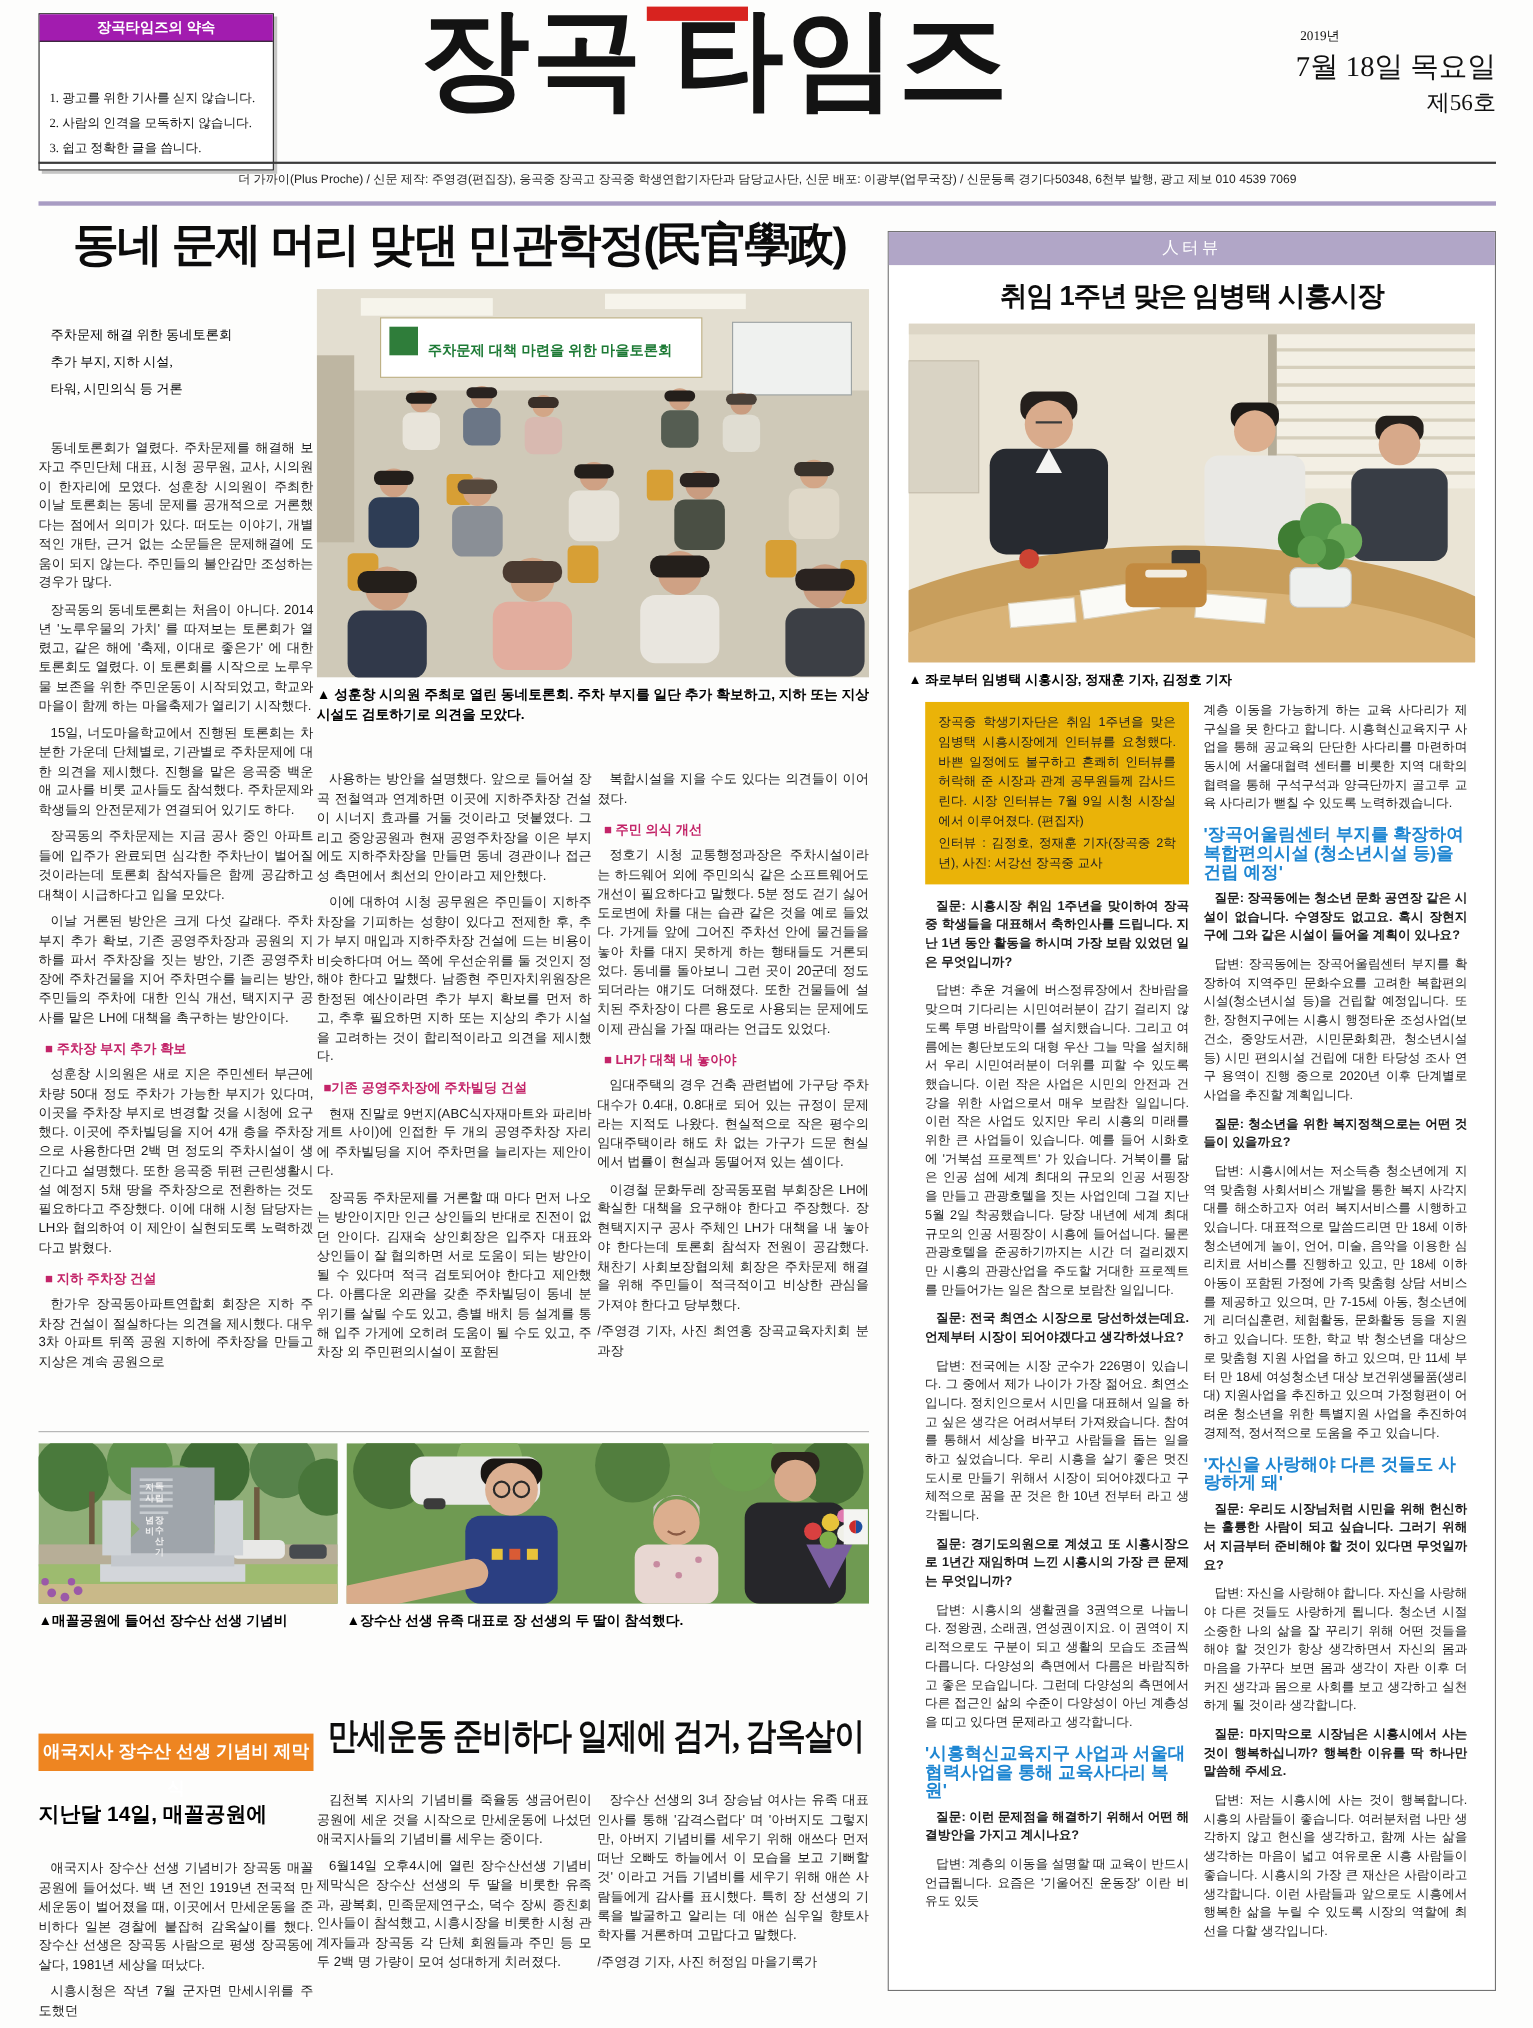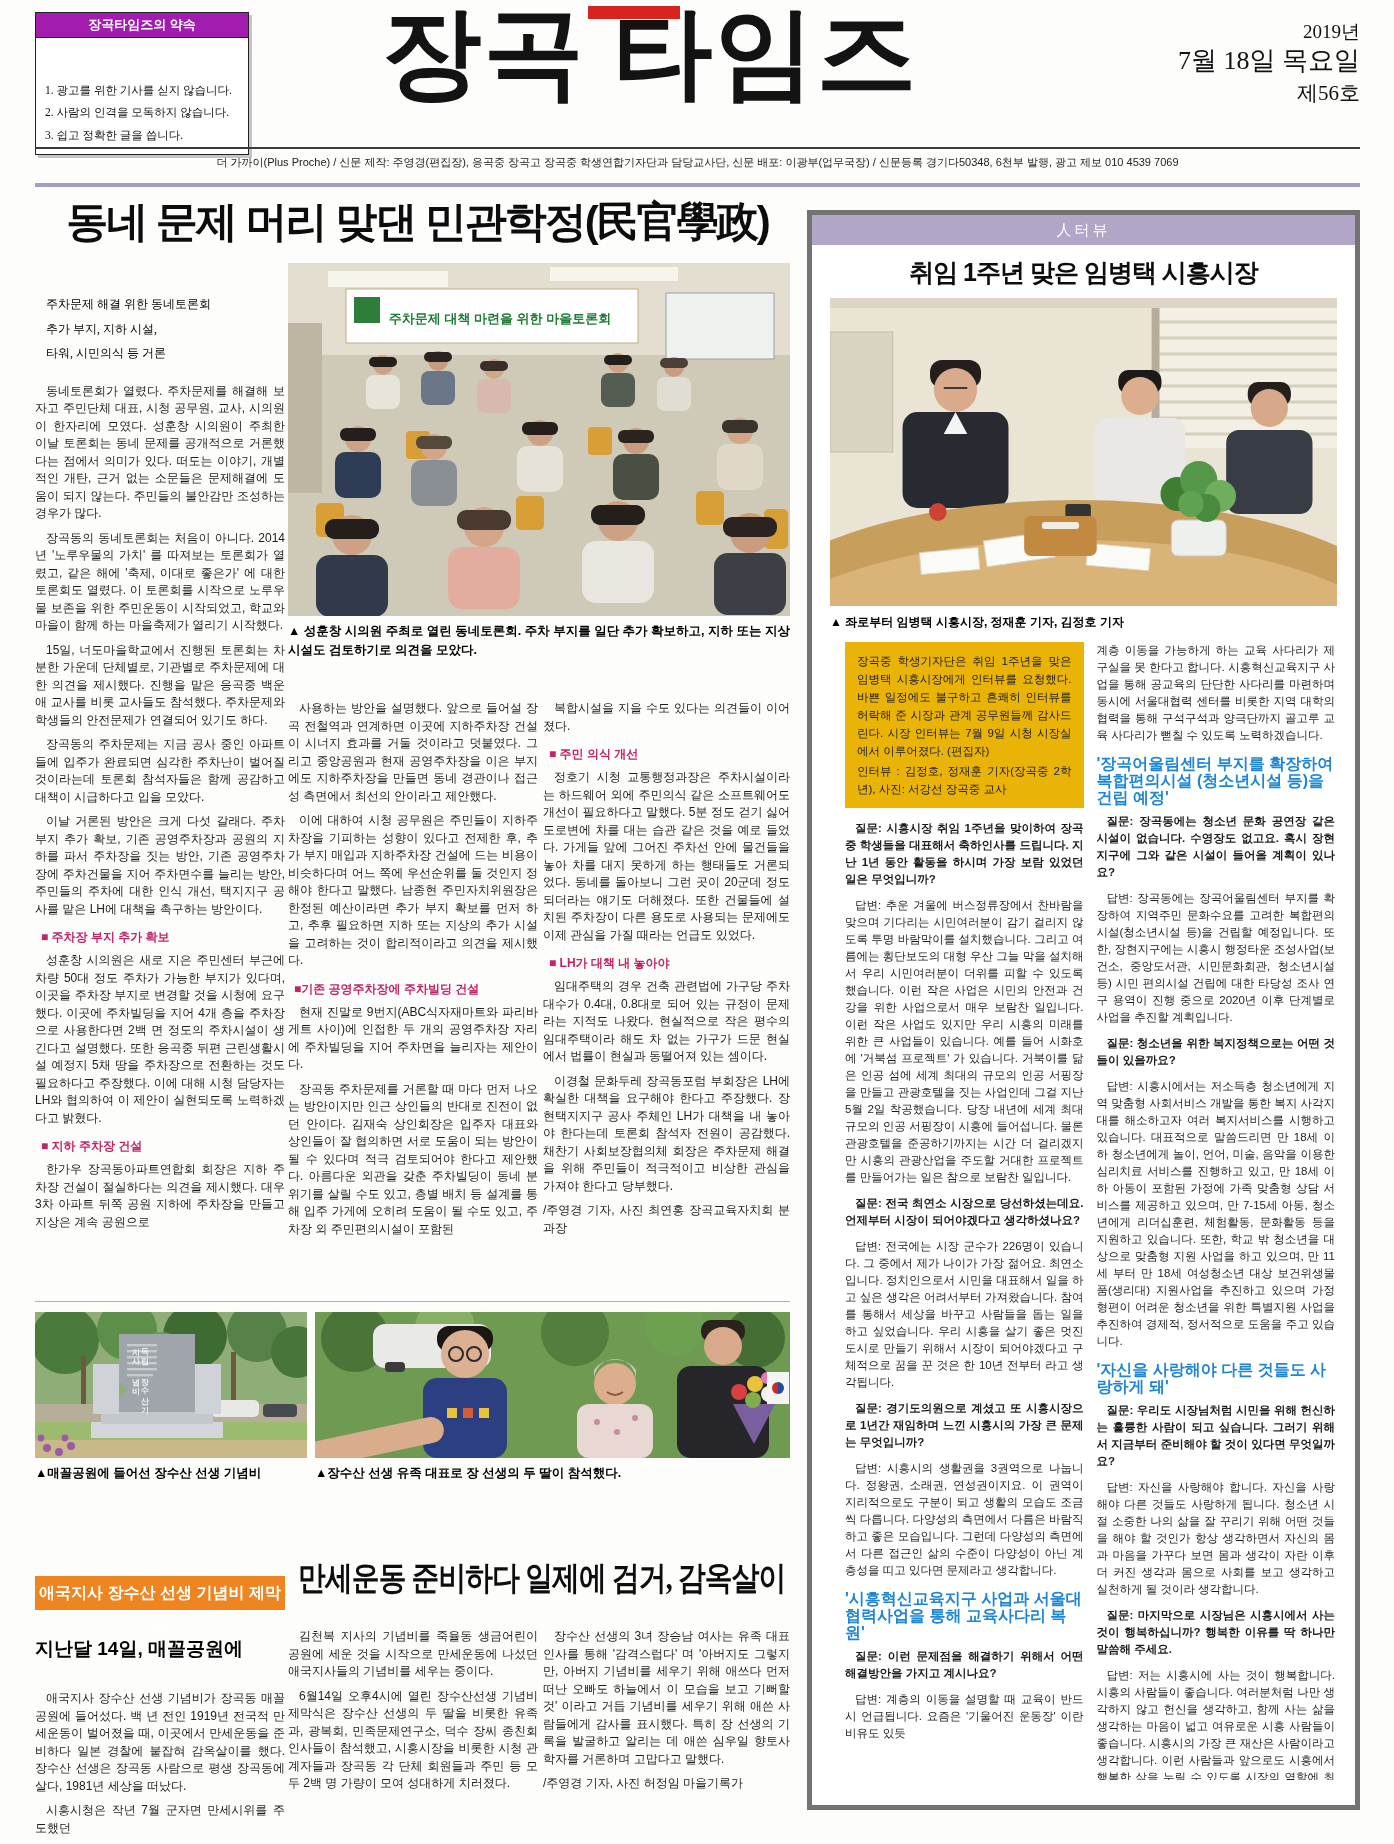"2019년" .d-year { font-size: 19px -> 12px; text-align: none -> center }
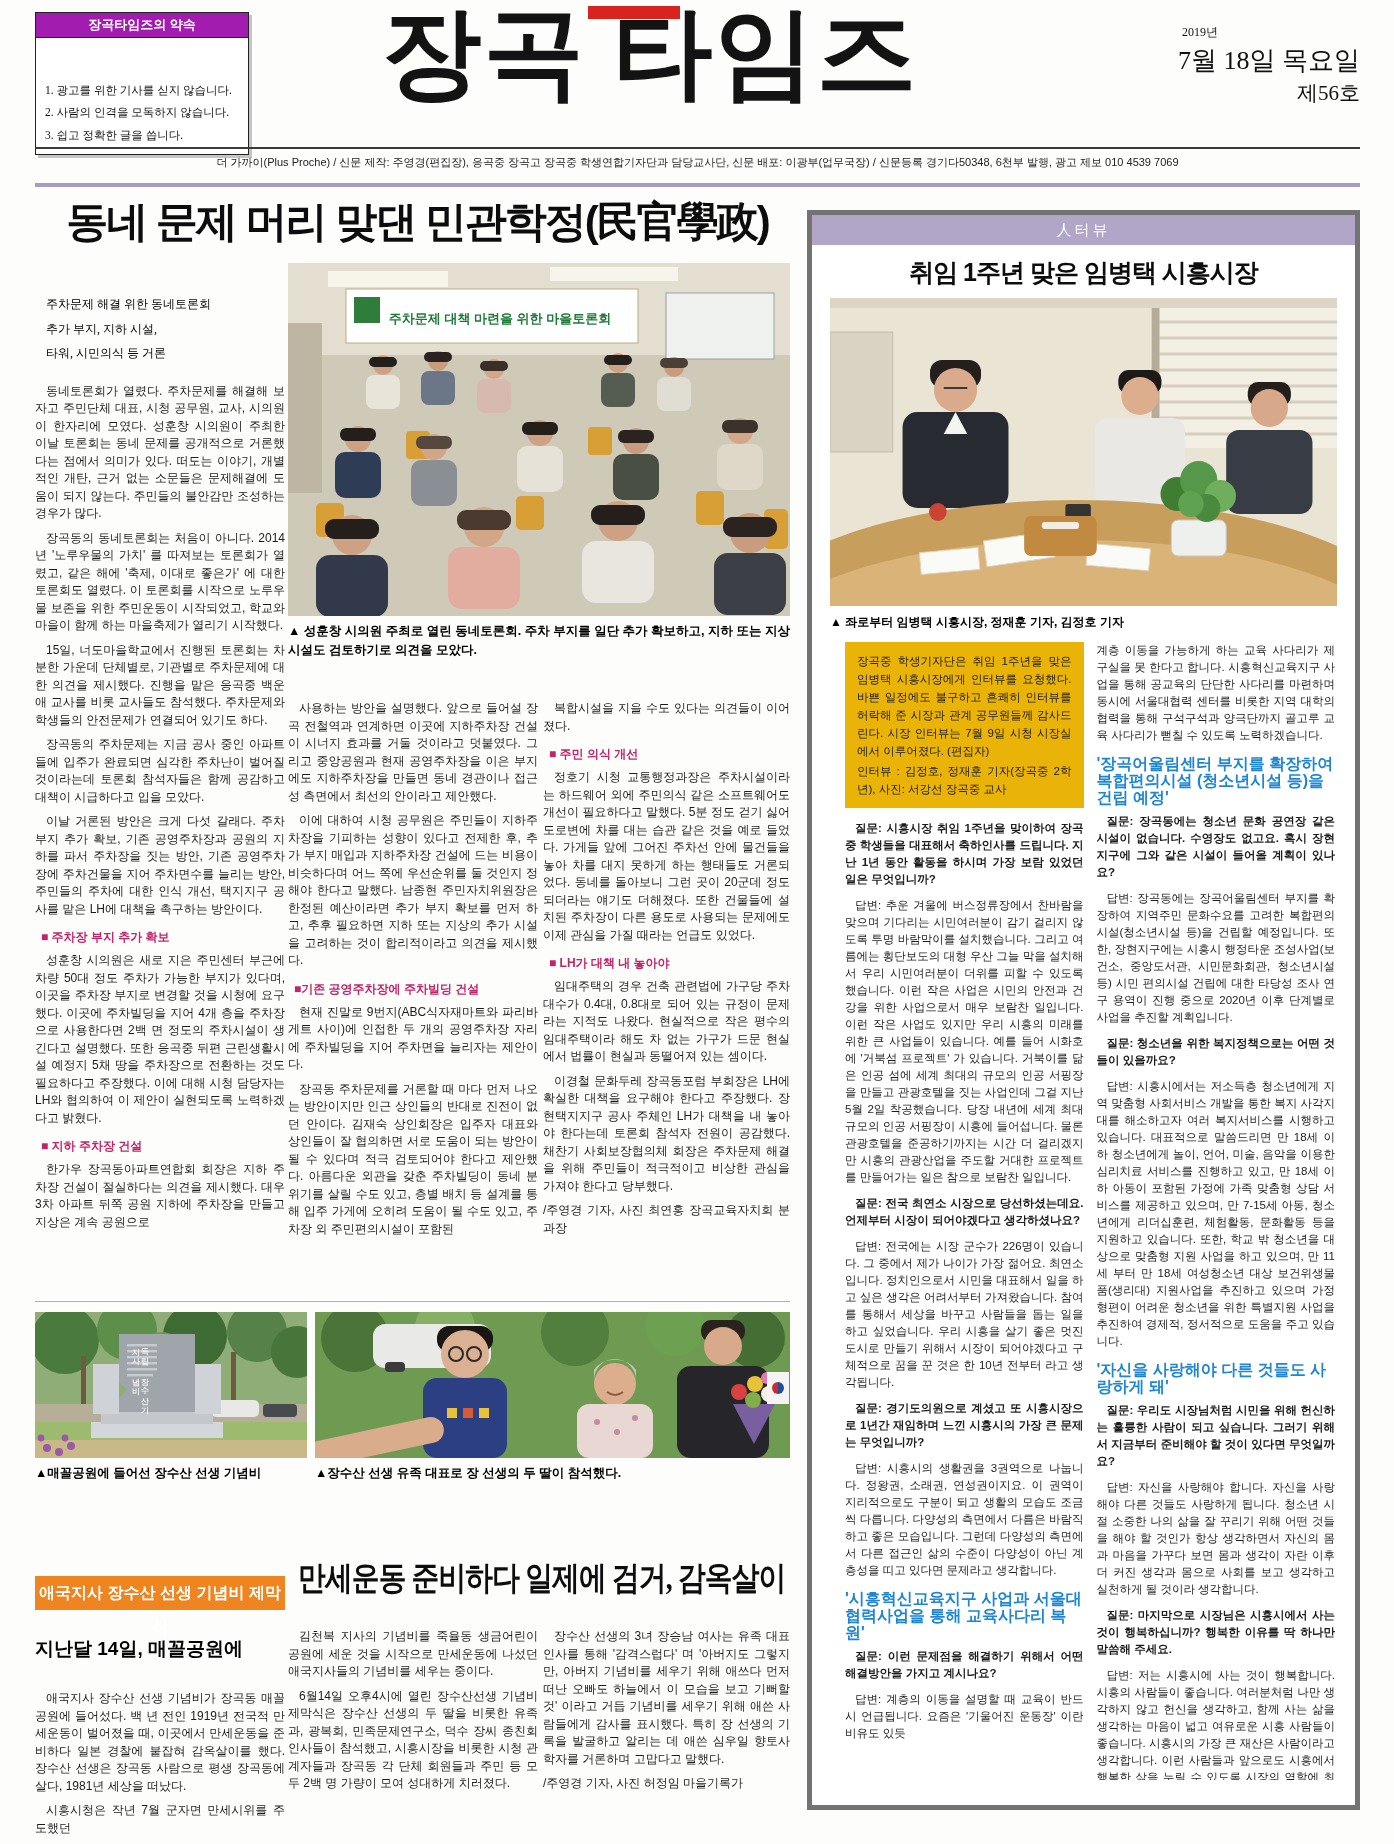"人터뷰" .ibox { border: 5px solid #737373 -> 1px solid #737373 }
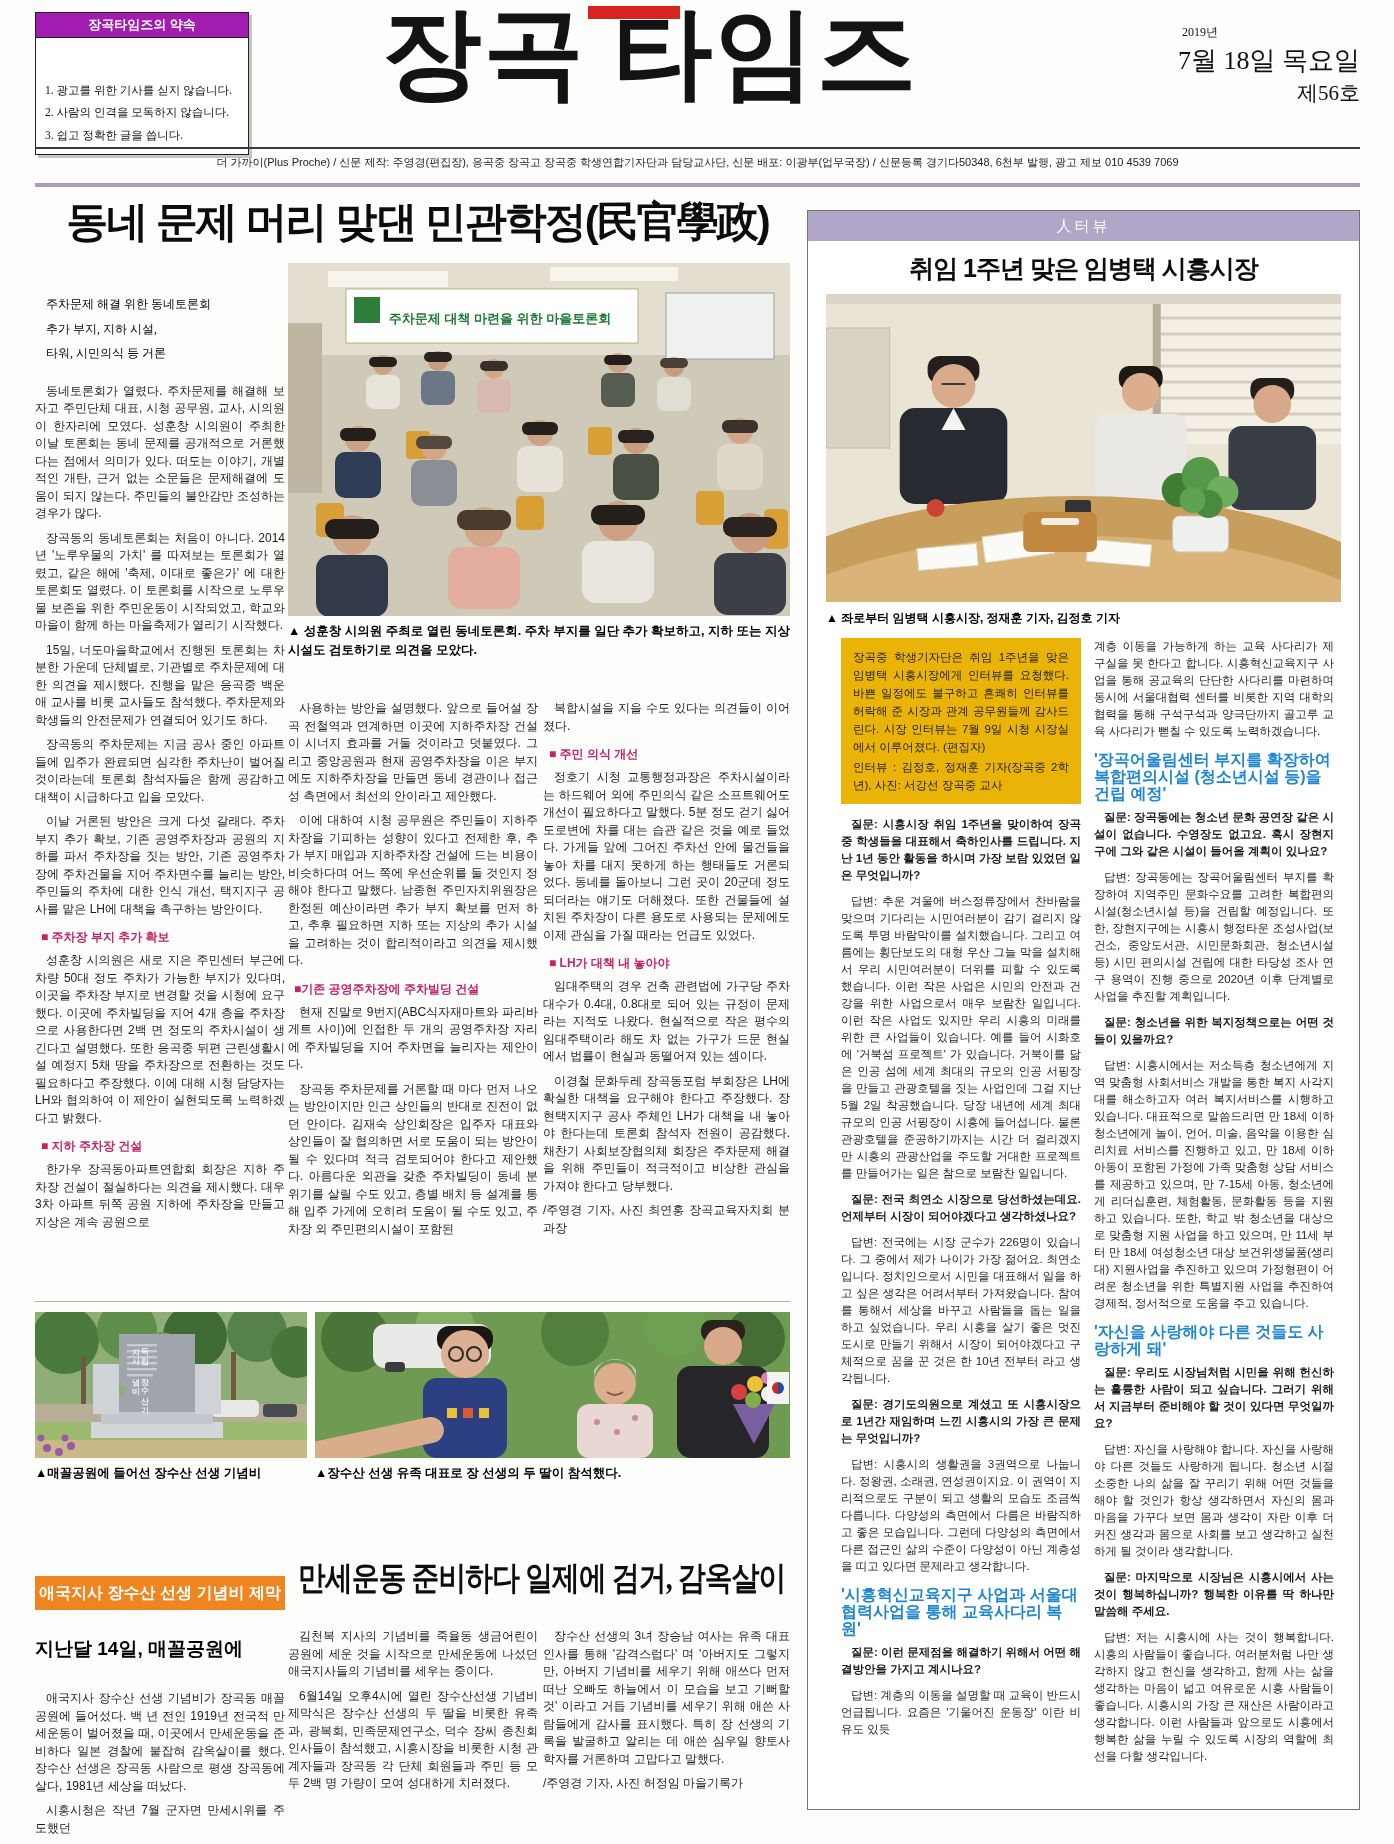"주차문제 해결 위한 동네토론회" .subhead { margin-bottom: 20px -> 36px }
